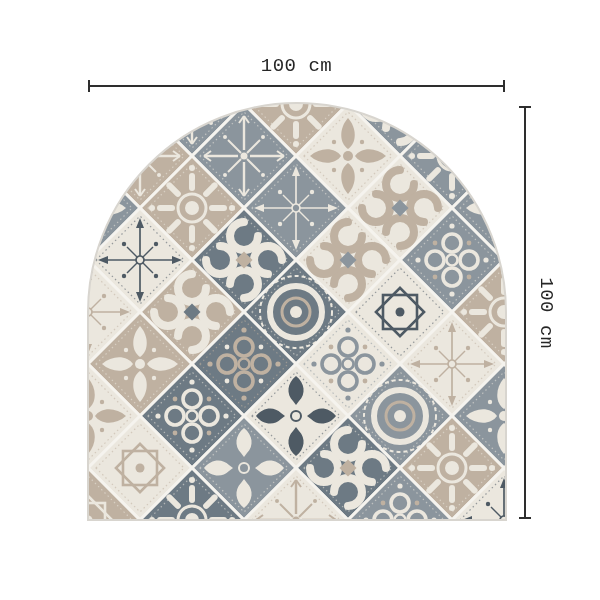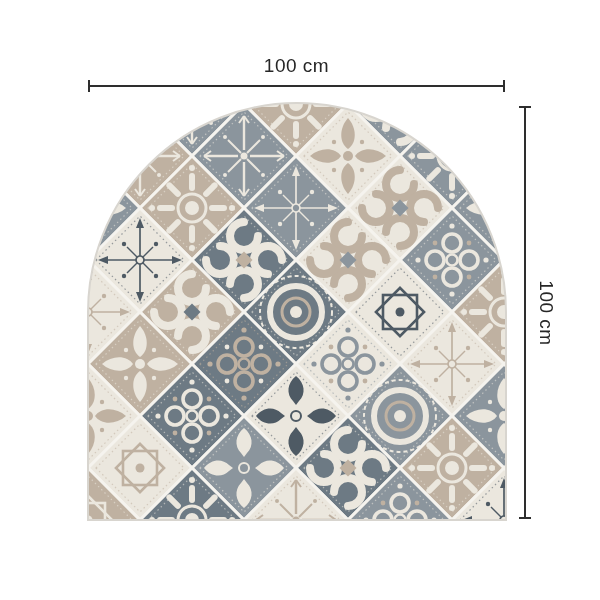"100 cm" .stage { font-family: Liberation Sans, sans-serif -> Liberation Mono, monospace }
